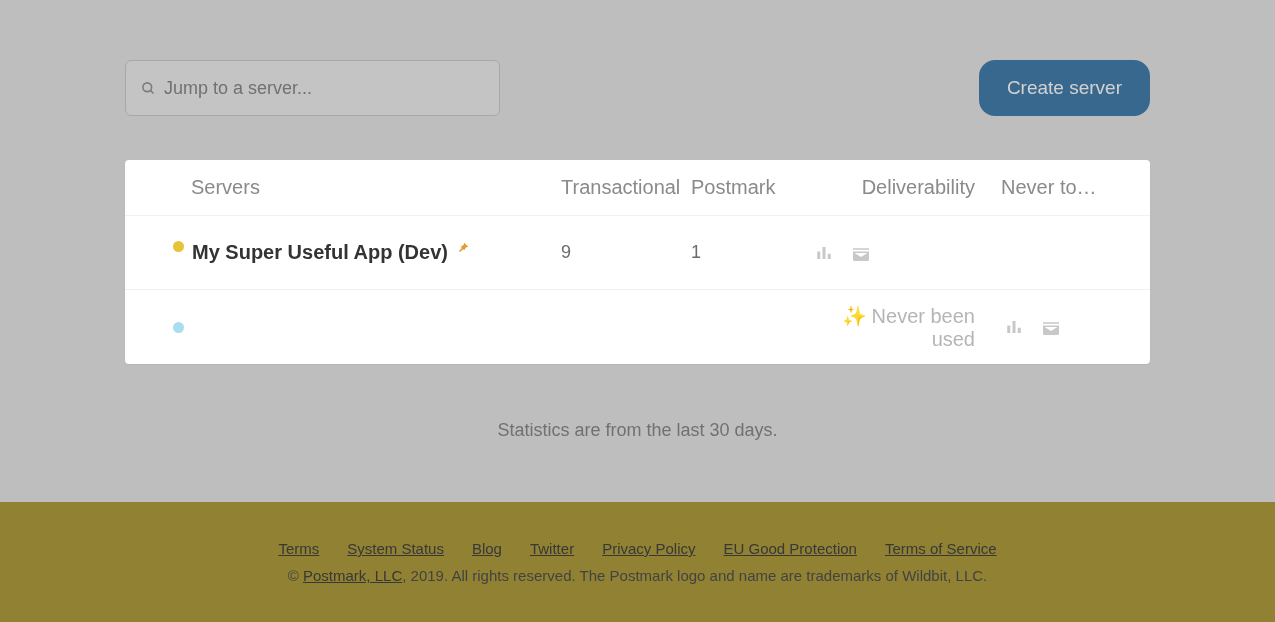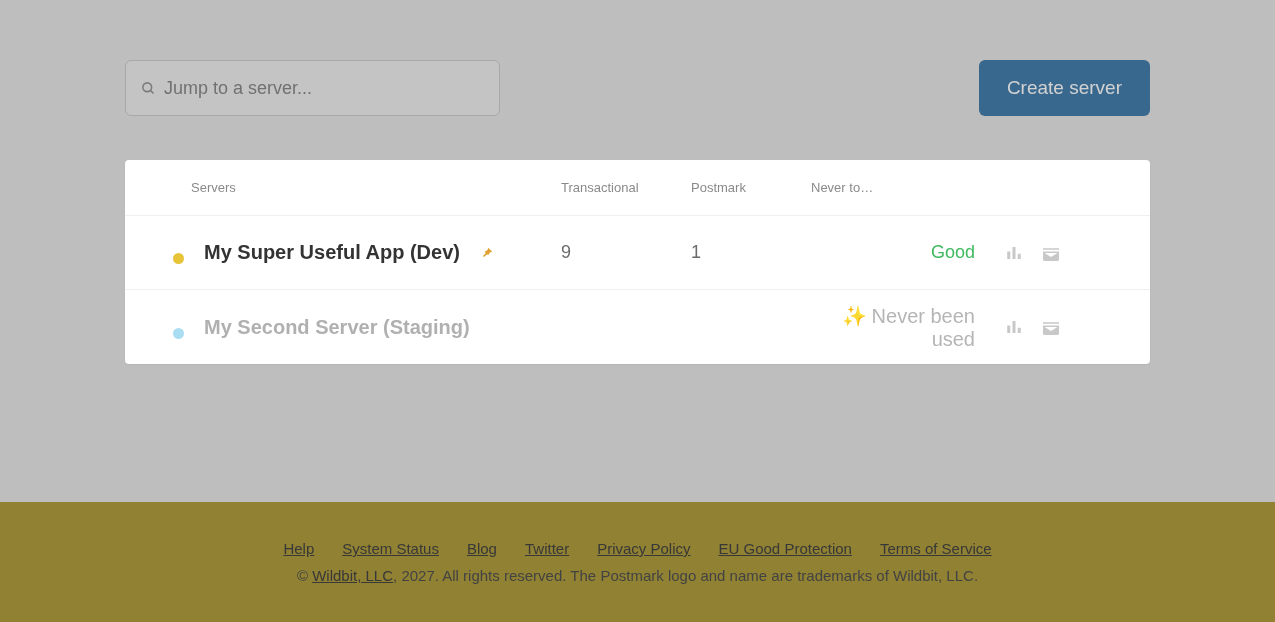"Create server" .create-btn { border-radius: 6px -> 16px }
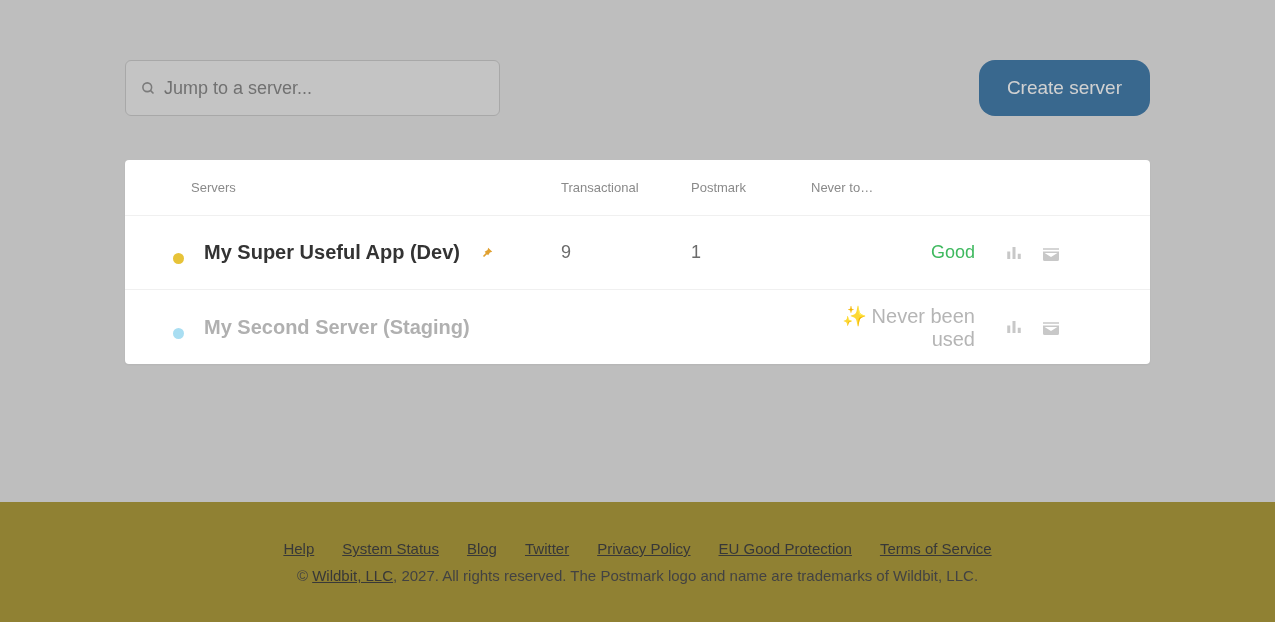"Servers" .row.header { font-size: 13px -> 20px }
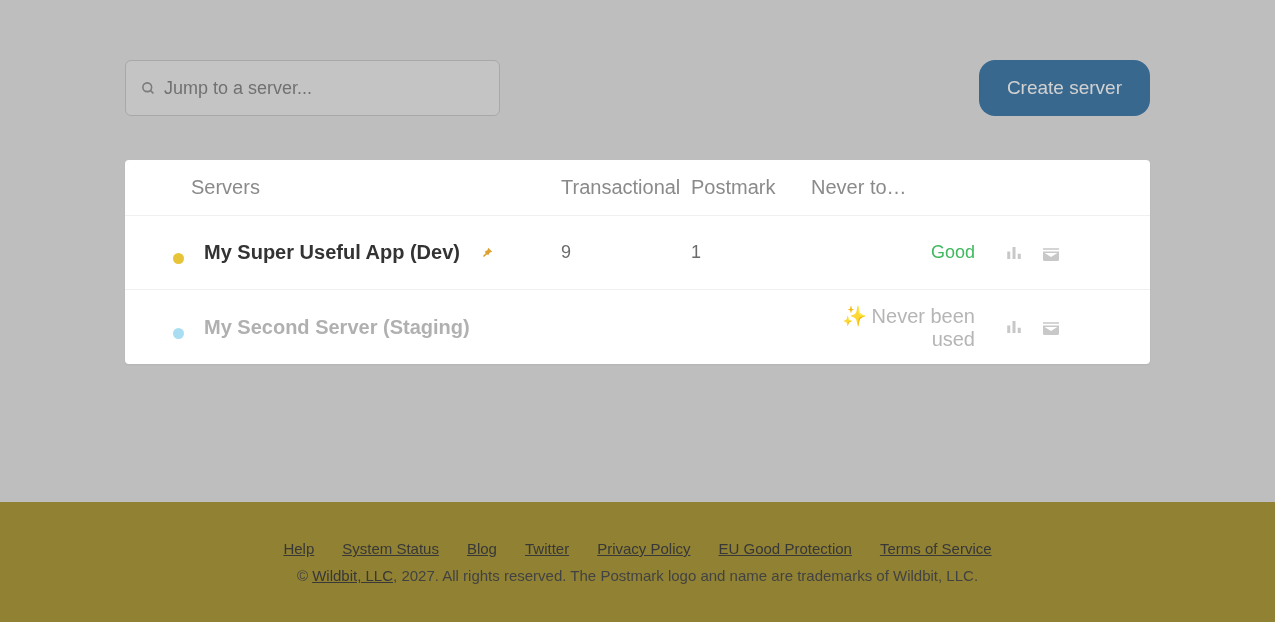"Deliverability" div.cell { html: none -> <div>Deliverability</div> }
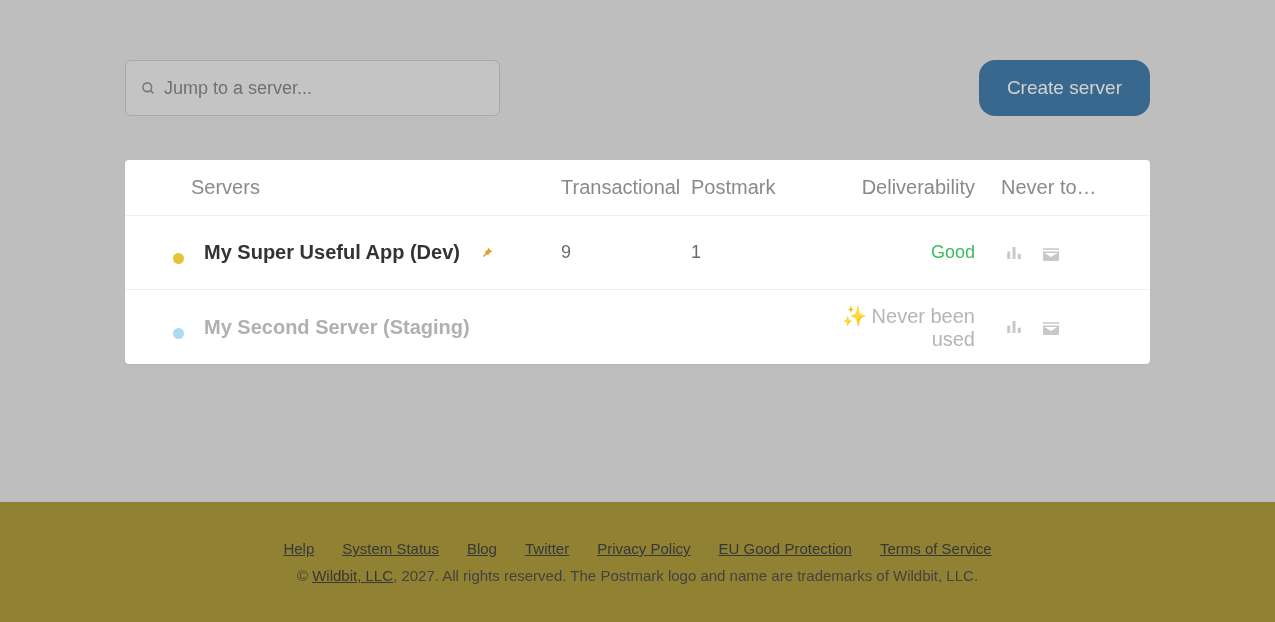"My Super Useful App (Dev)" .cell.name-cell { align-items: flex-end -> flex-start; gap: 20px -> 8px }
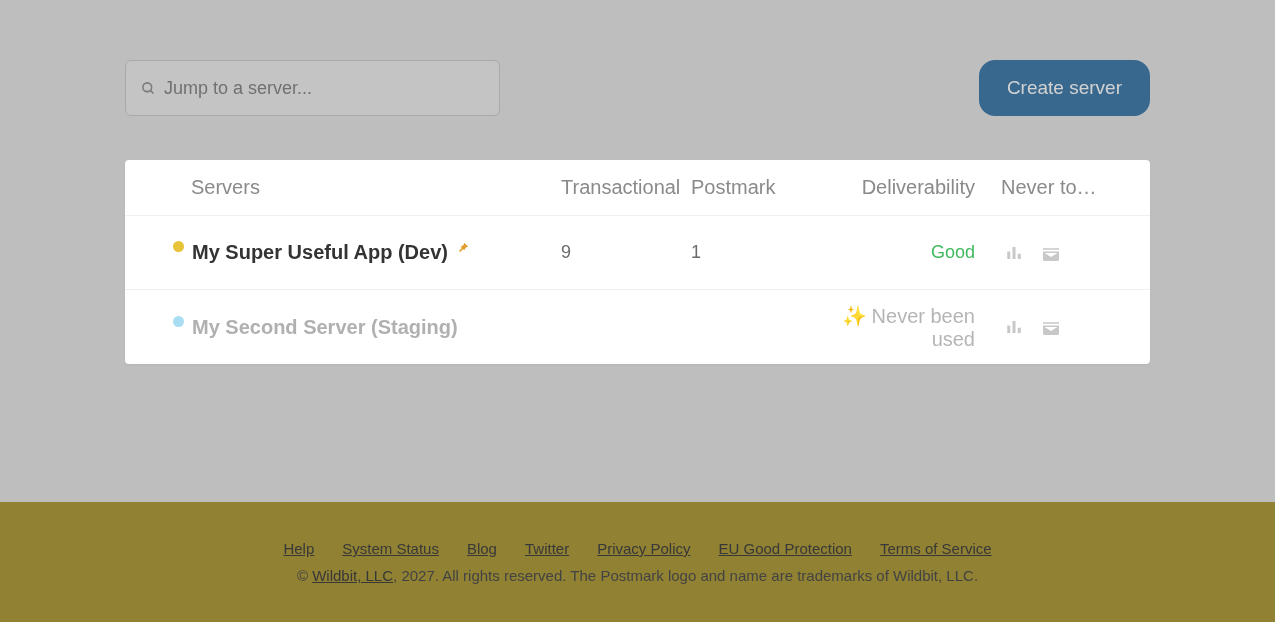"Good" div.cell { html: <div> <span>Good</span> </div> -> none }
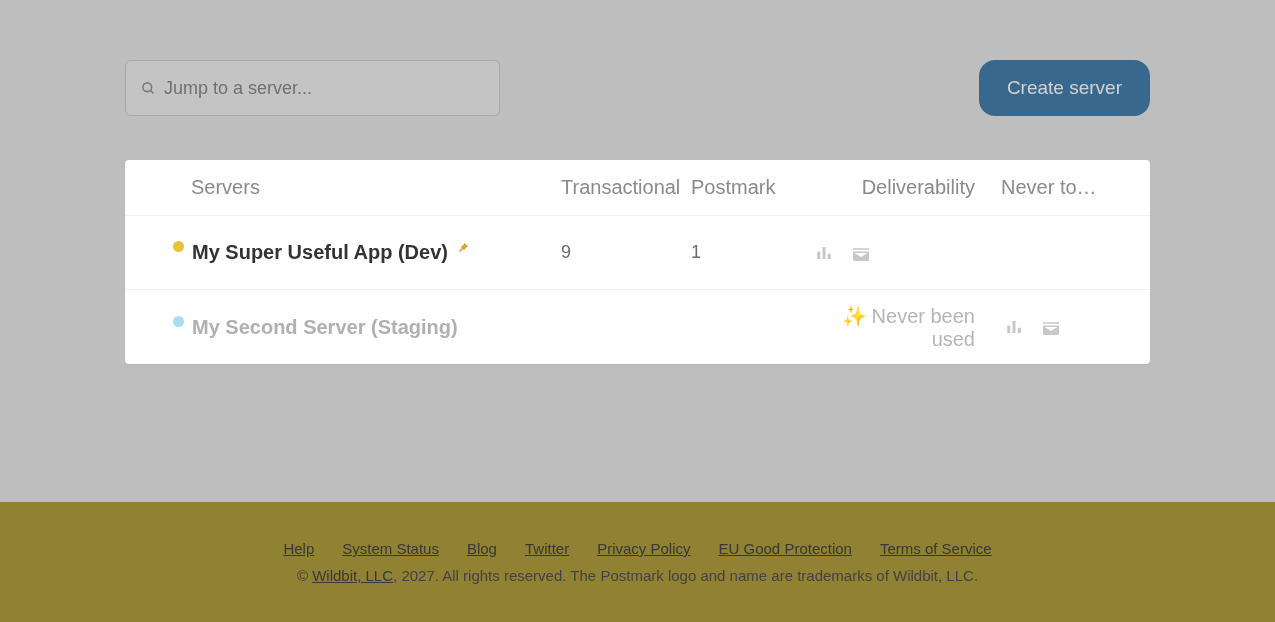"My Second Server (Staging)" span.servername { html: <span>My Second Server (Staging)</span> -> none }
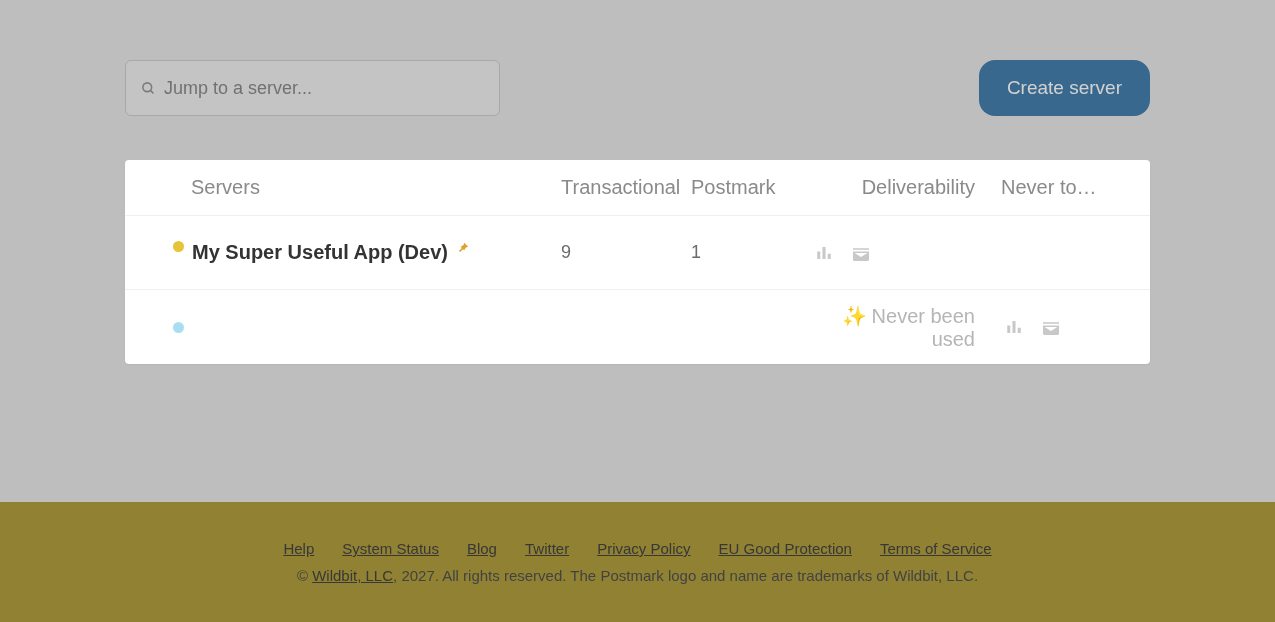"Statistics are from the last" div.stats-note { html: none -> <div>Statistics are from the last 30 days.</div> }
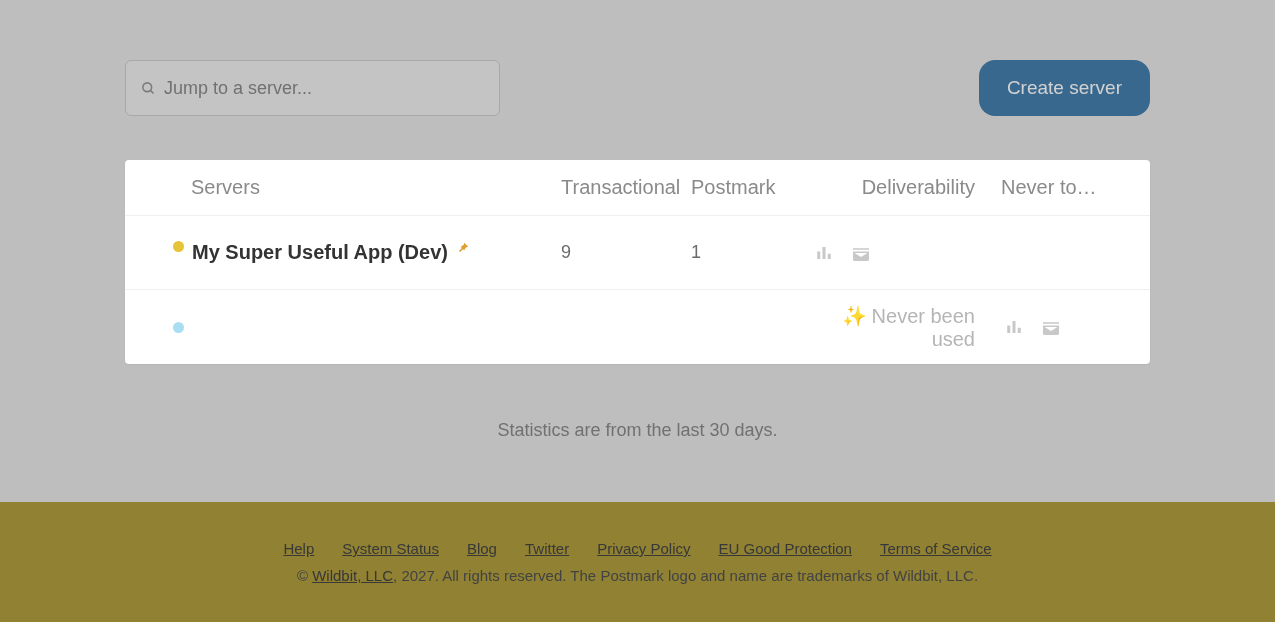"Help" a { text: Help -> Terms }
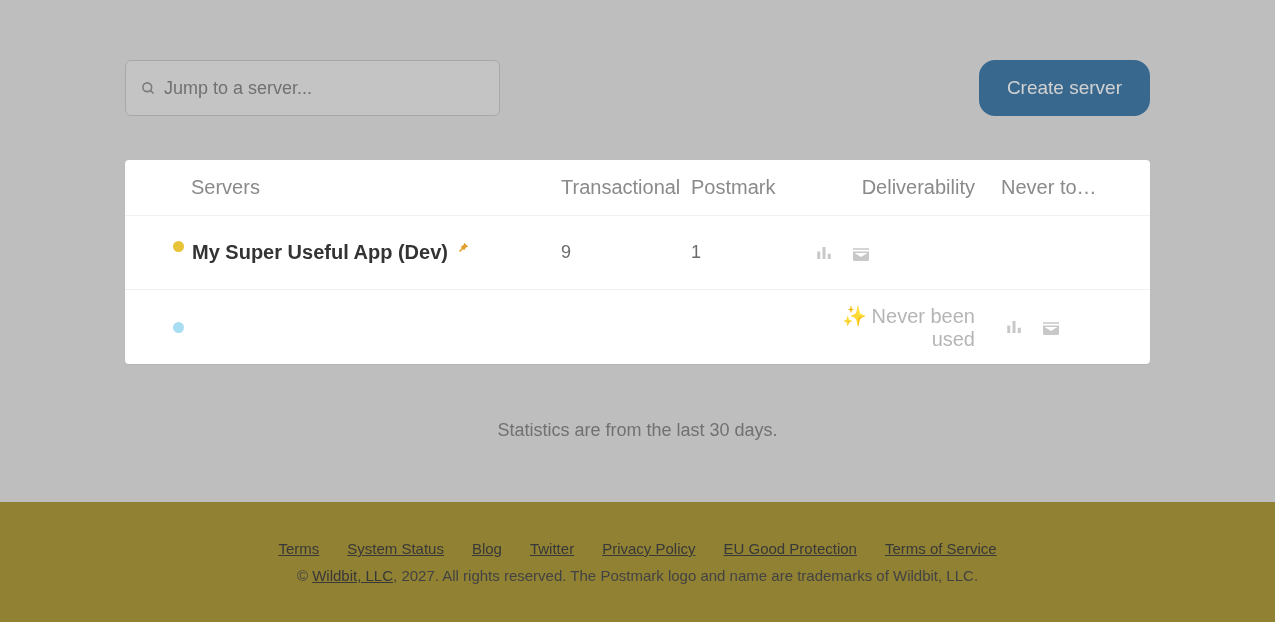"Wildbit, LLC" a { text: Wildbit -> Postmark }
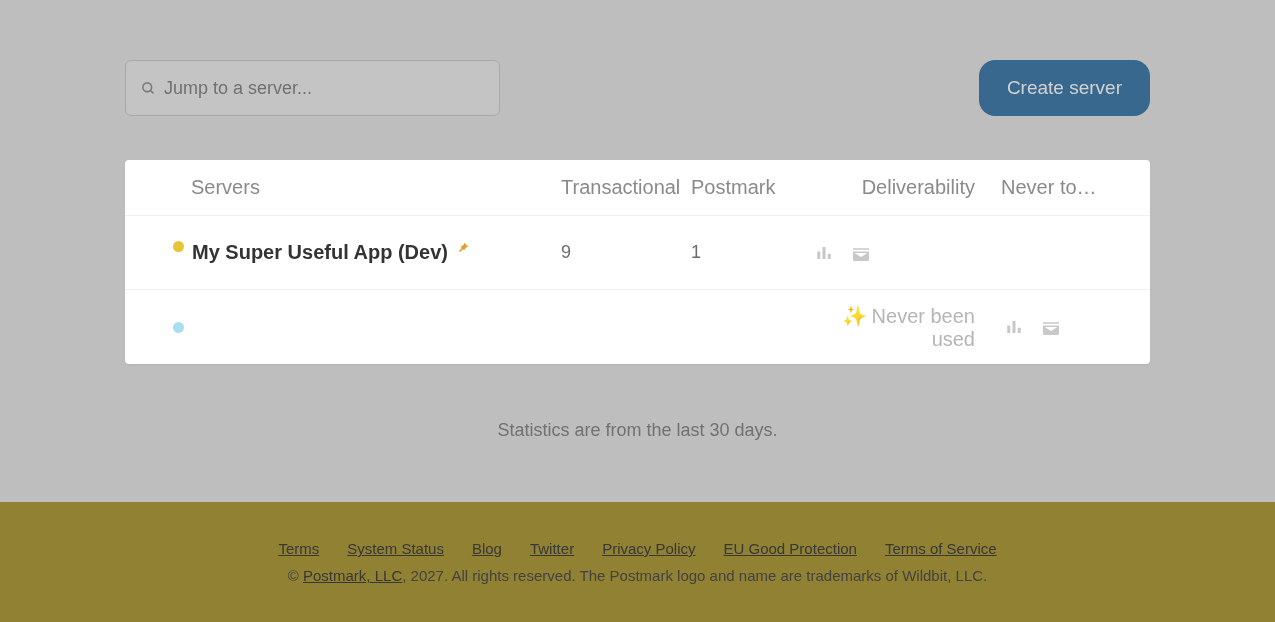", 2027. All rights reserved." span { text: 2027 -> 2019 }
